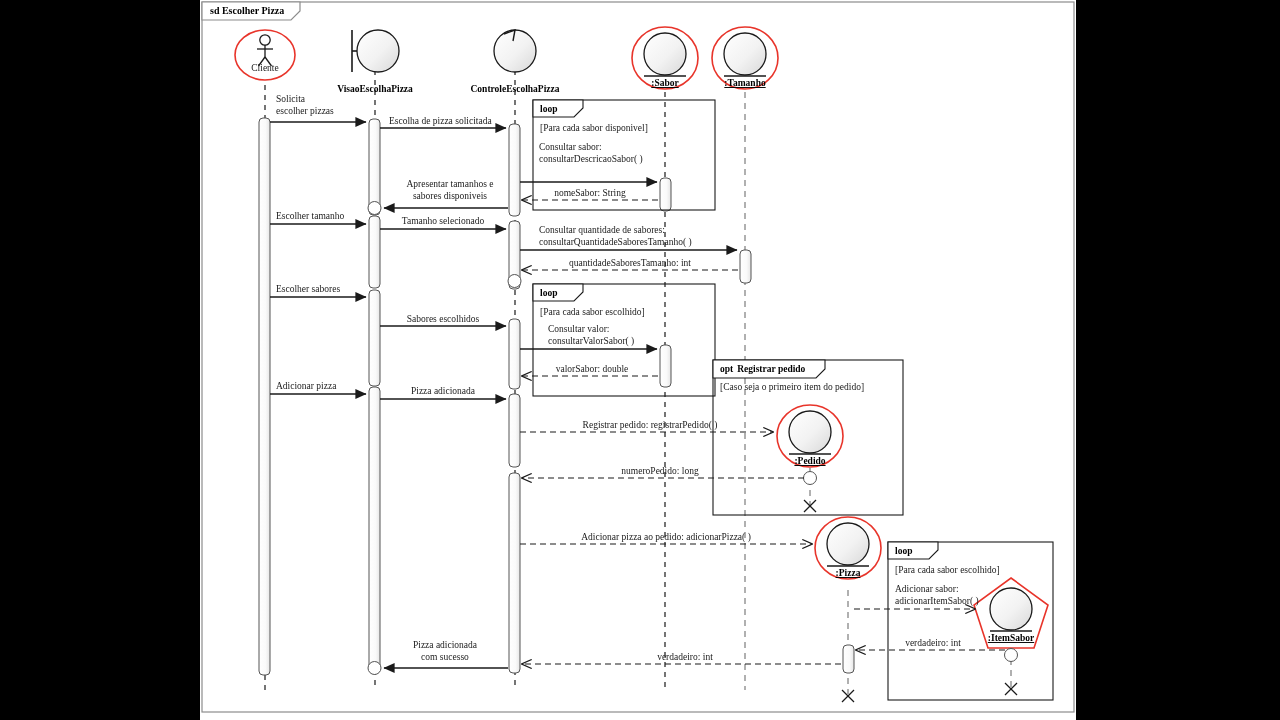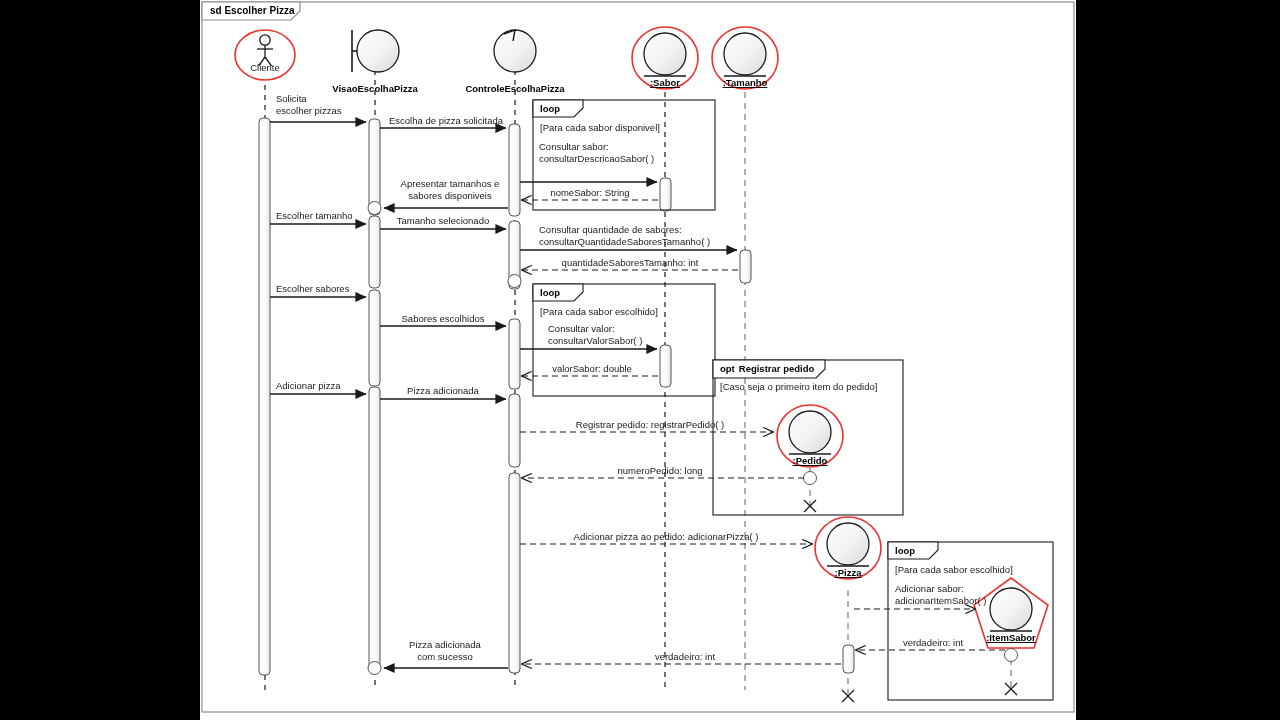"sd Escolher Pizza" #stage { font-family: Liberation Sans, sans-serif -> Liberation Serif, serif }
